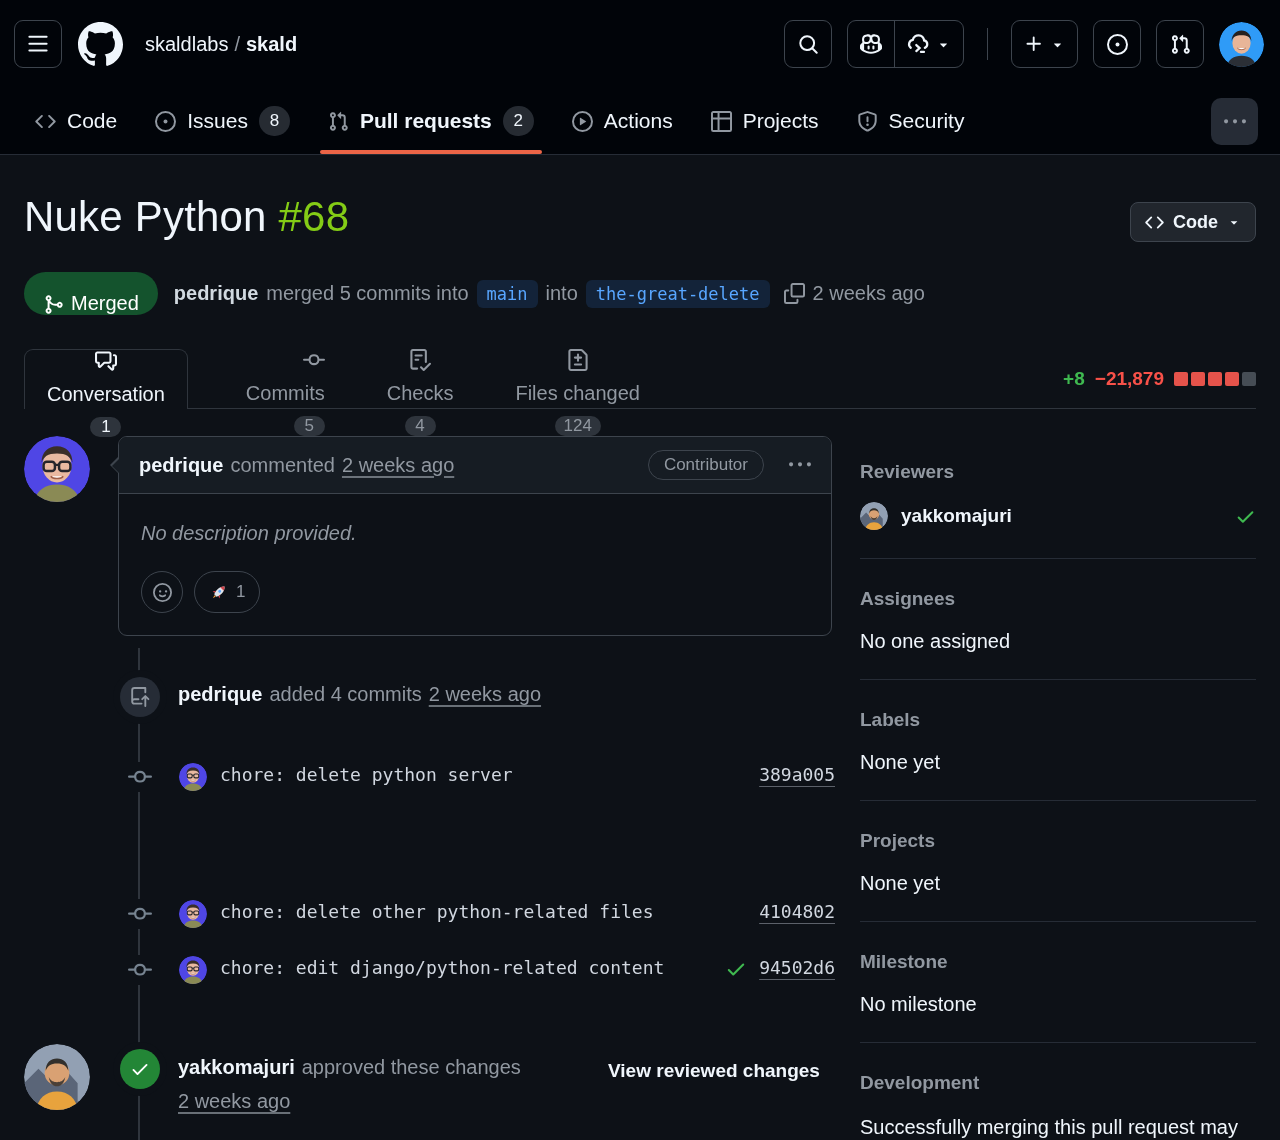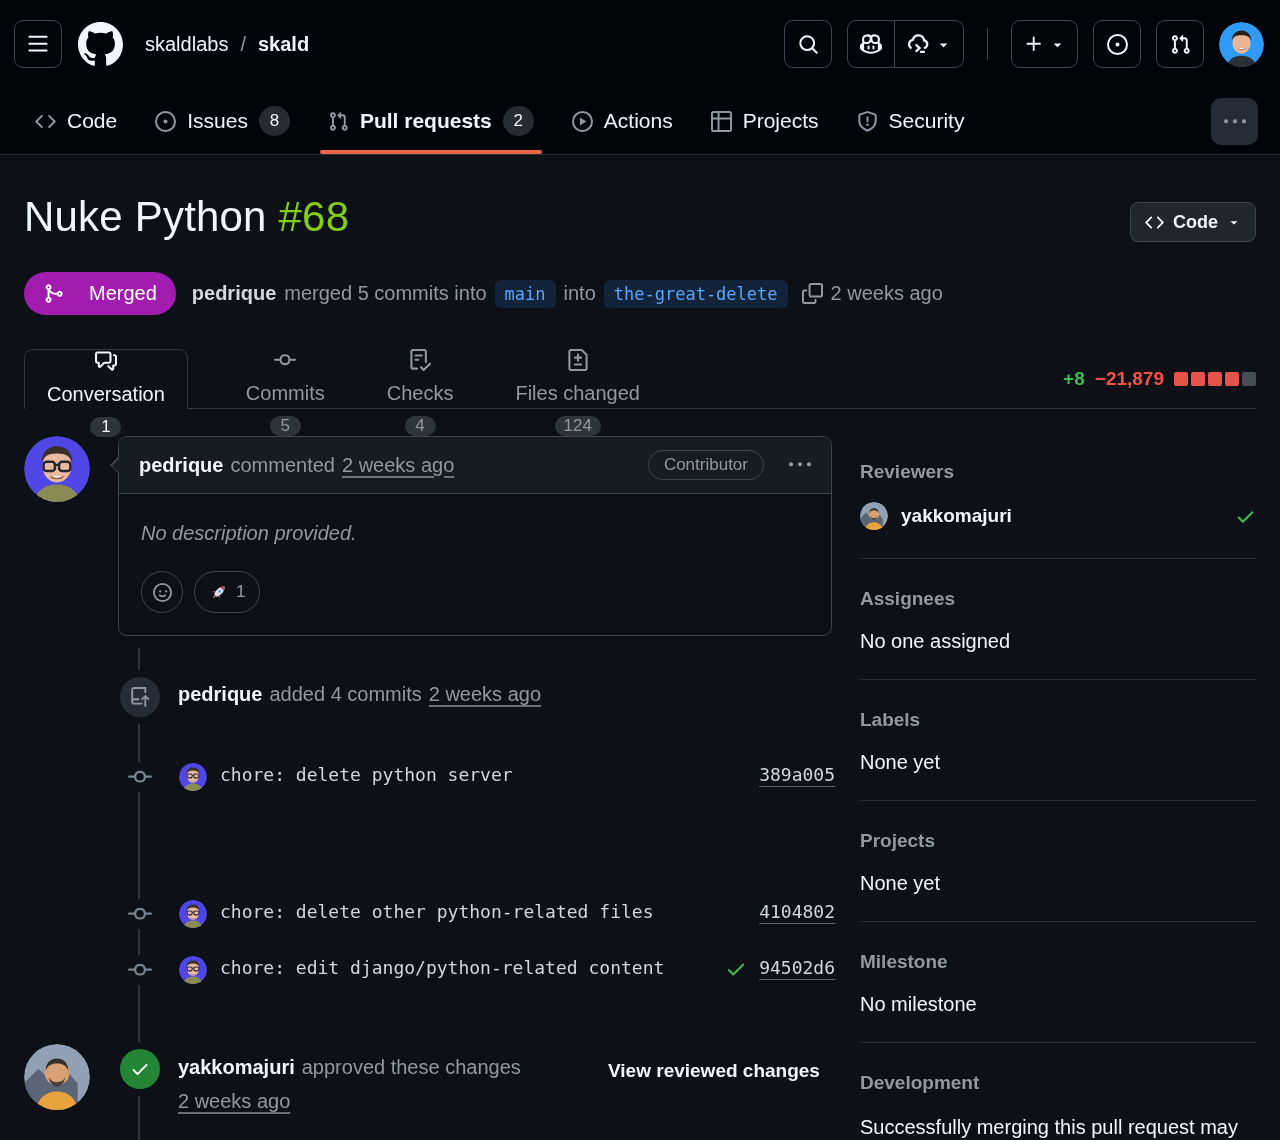"skaldlabs" .crumbs { gap: 12px -> 6px }
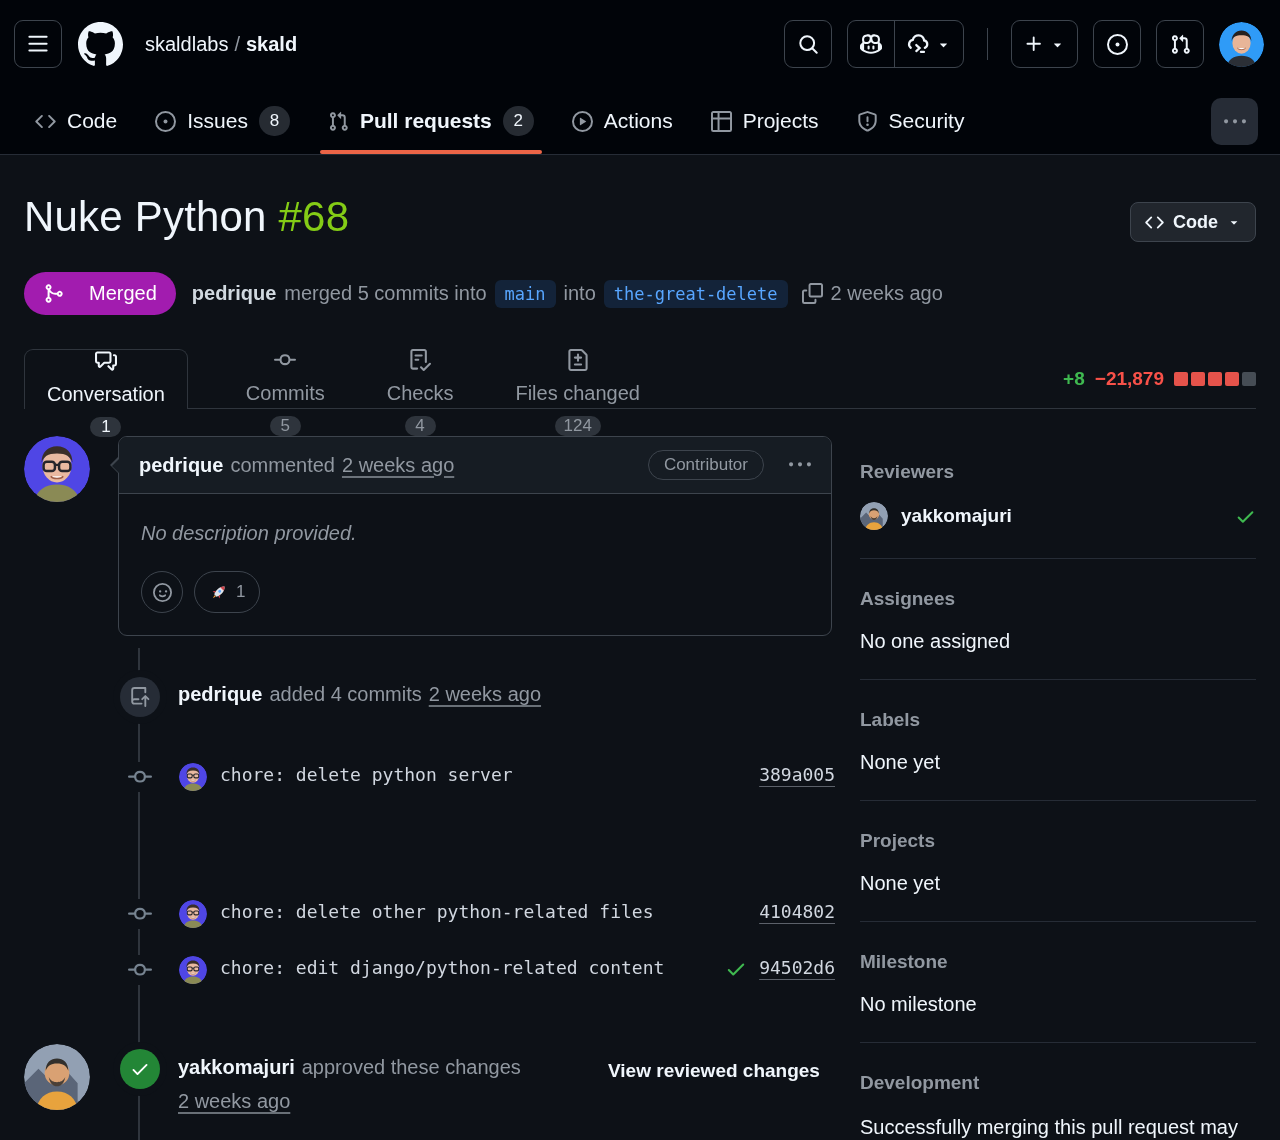"Merged" .merged-badge { align-items: center -> flex-end; background: #a21caf -> #14532d; gap: 25px -> 7px }
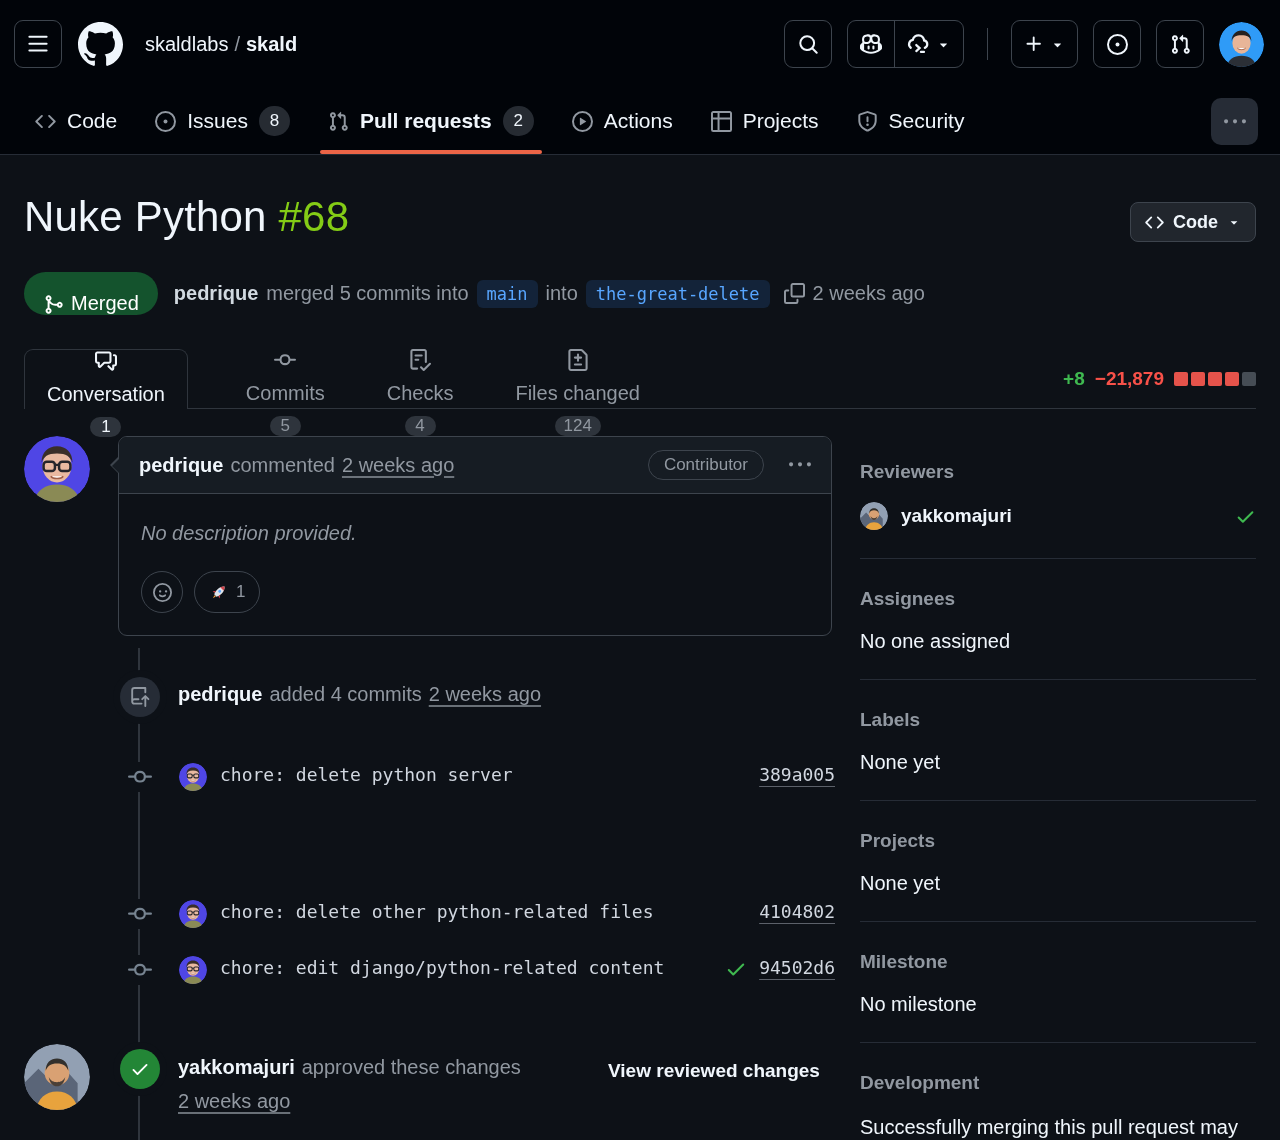"Commits" .pr-tab.active + .pr-tab { align-items: none -> flex-end }
